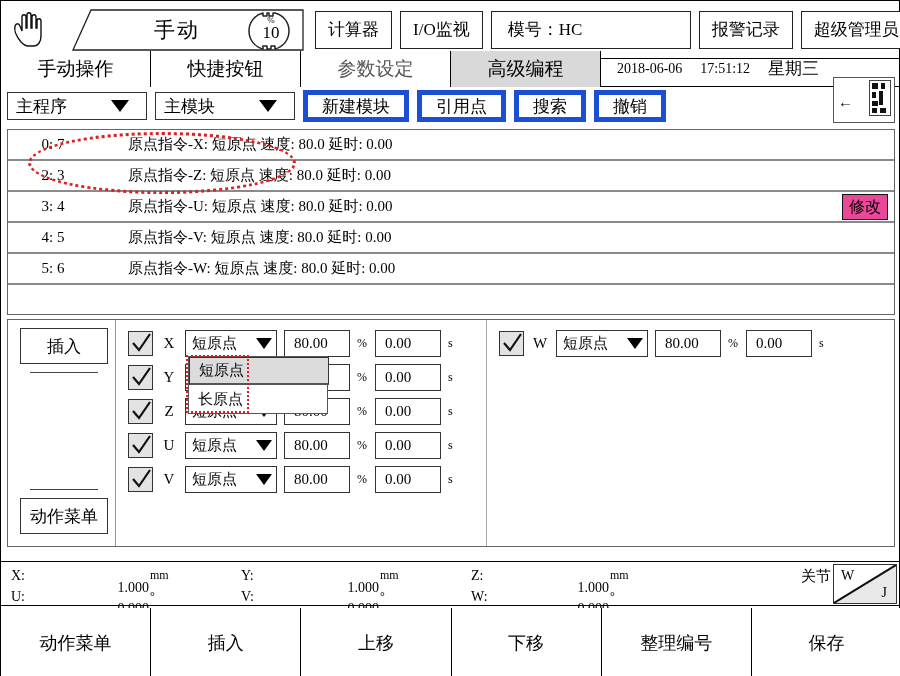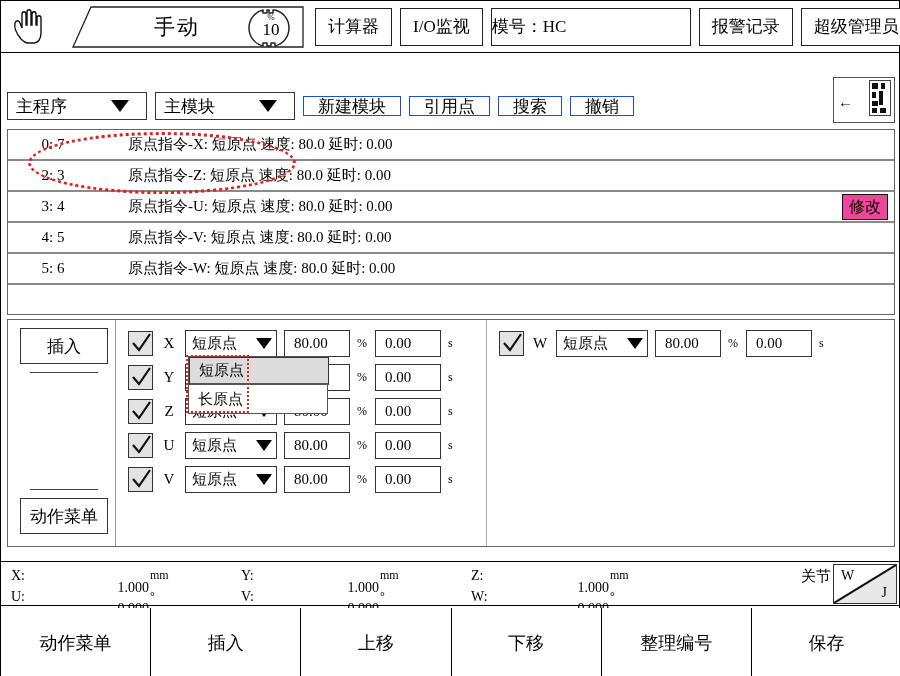"手动" .topbar { height: 52px -> 58px }
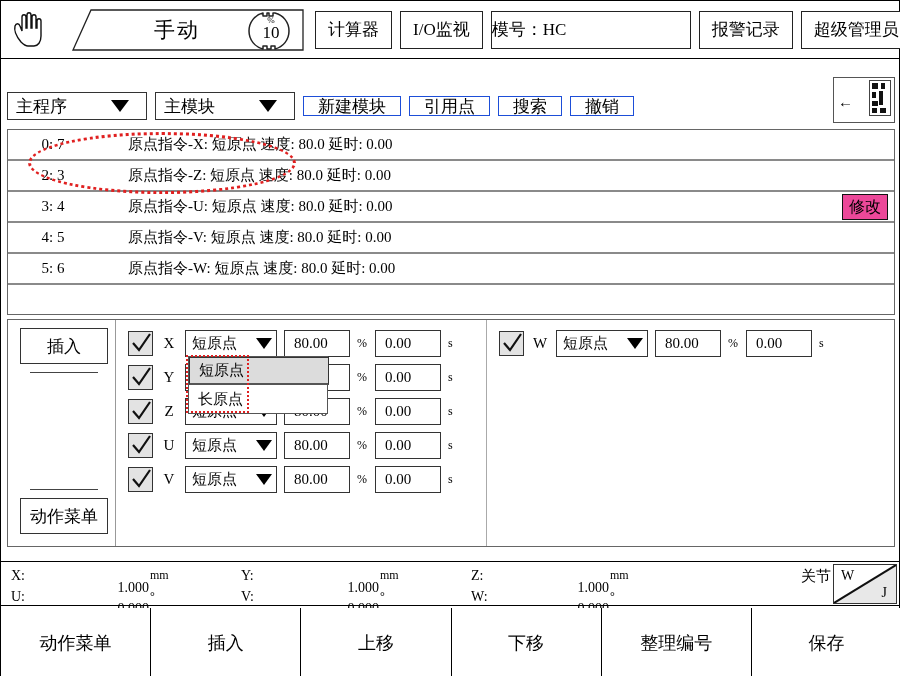"模号：HC" .tb-btn.model { padding-left: 0 -> 16px }
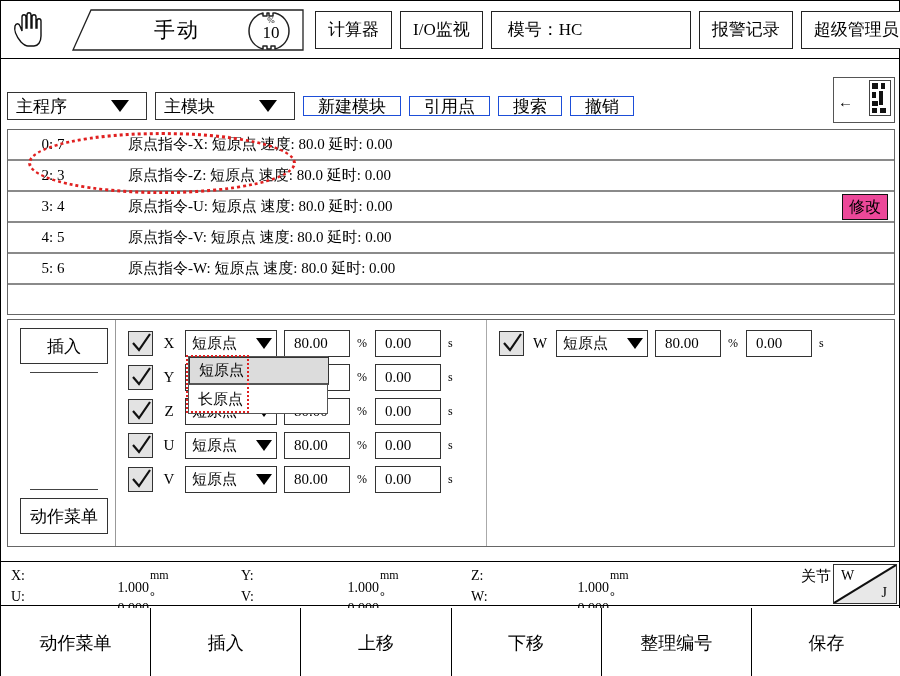"手动操作" div.tabs { html: none -> <div> <div>手动操作</div> <div>快捷按钮</div> <div>参数设定</div> <div>高级编程</div> <div> <span>2018-06-06</span> <span>17:51:12</span> <span>星期三</span> </div> </div> }
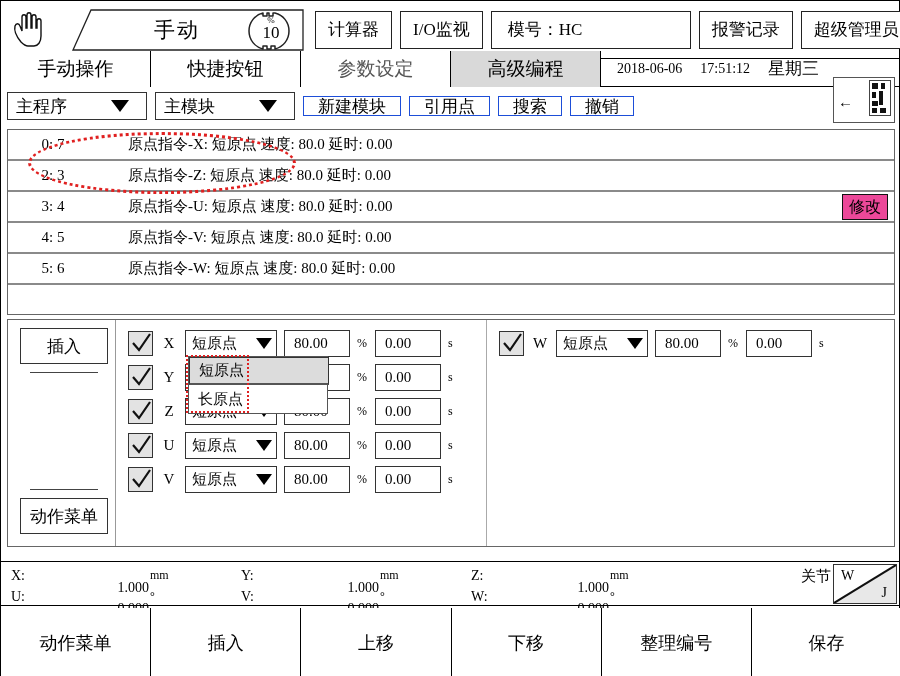"新建模块" .tool-btn { border: 1px solid #1d4ed8 -> 5px solid #1d4ed8; height: 20px -> 32px }
